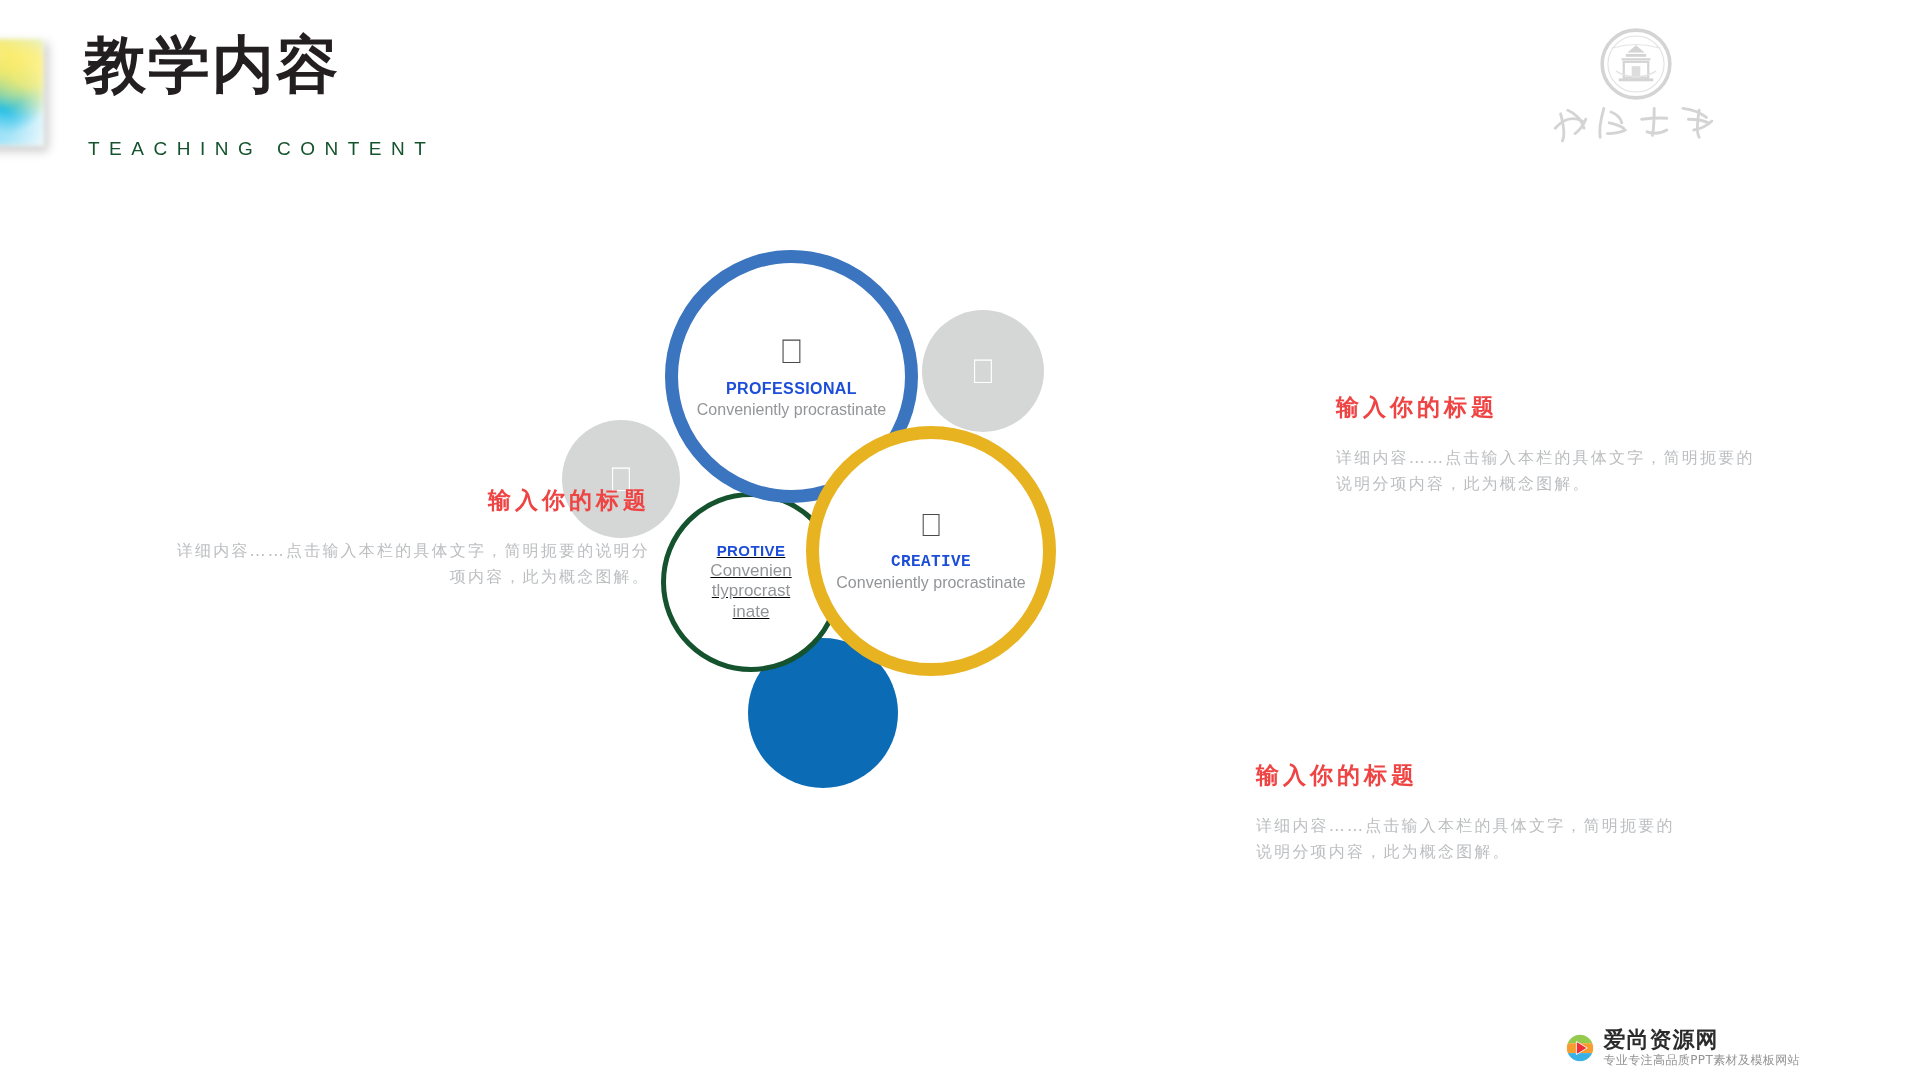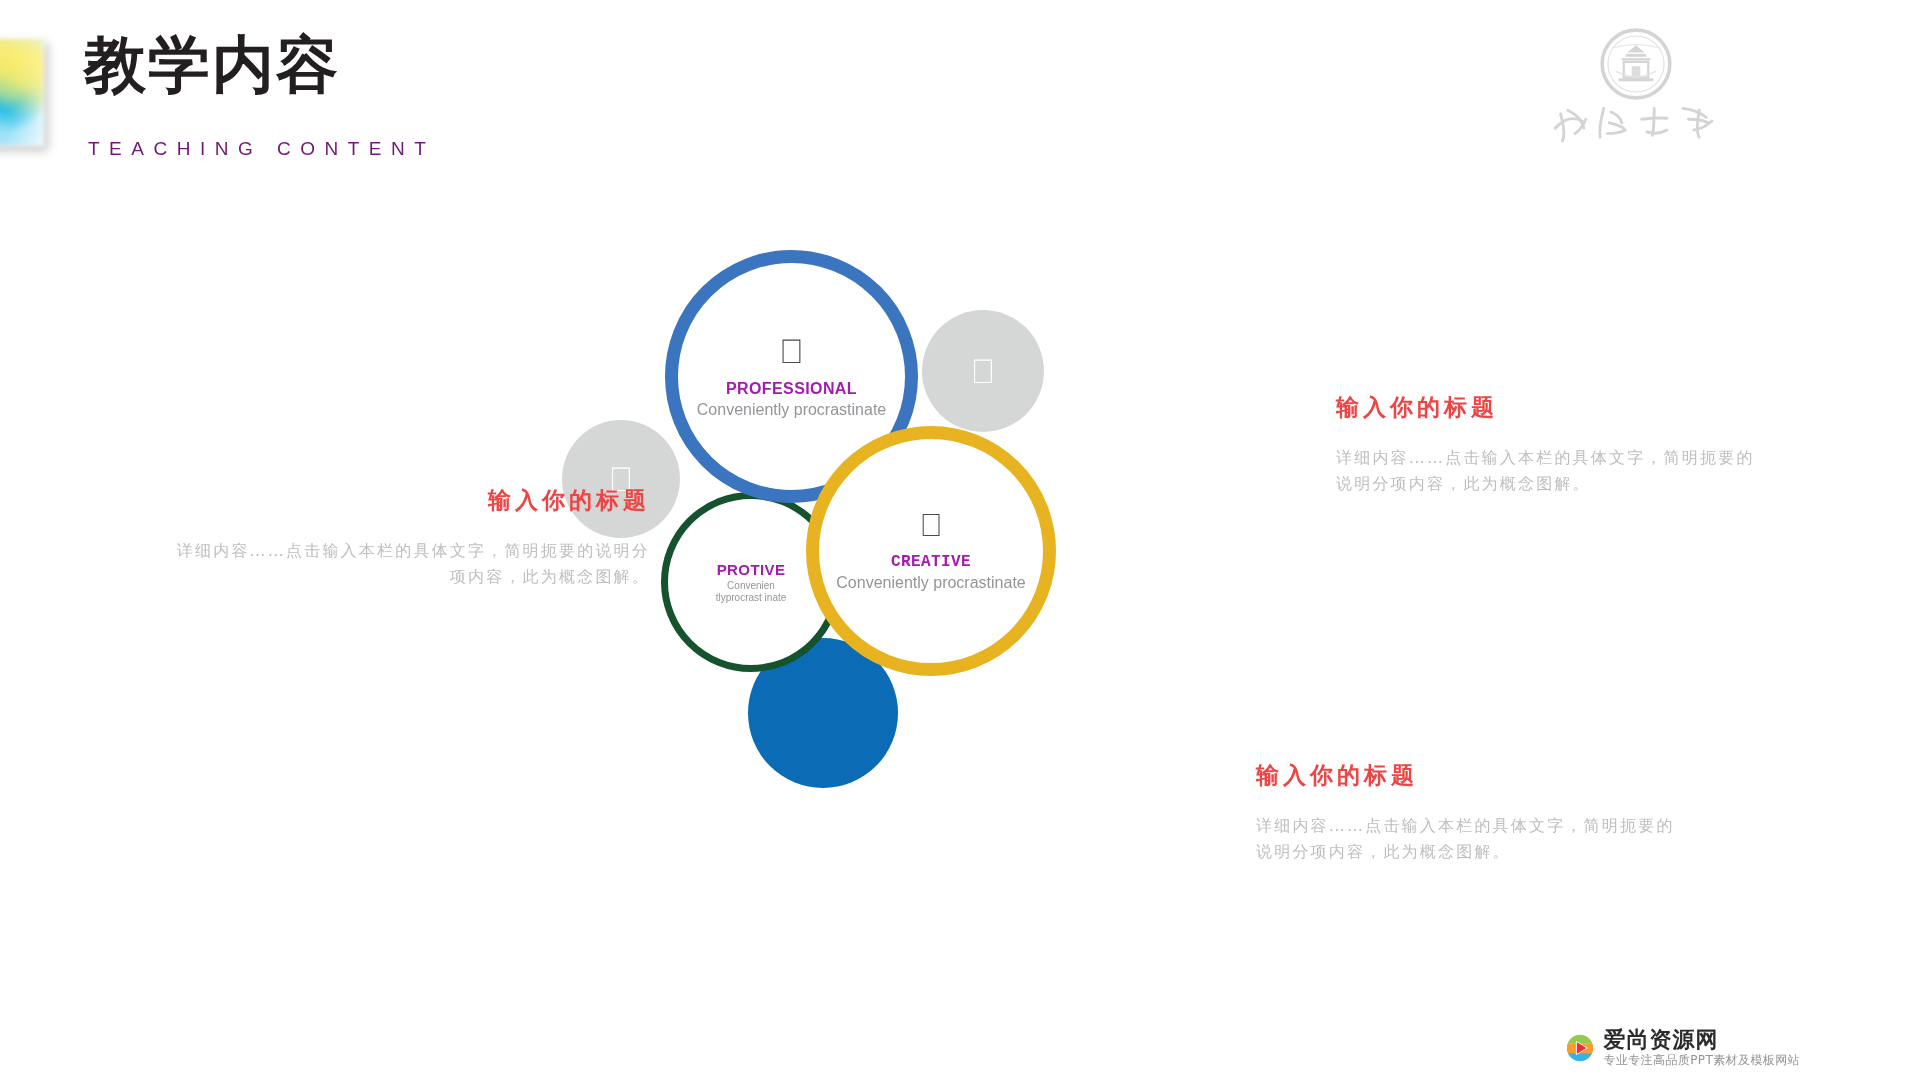"TEACHING CONTENT" .title-en { color: #701a75 -> #14532d }
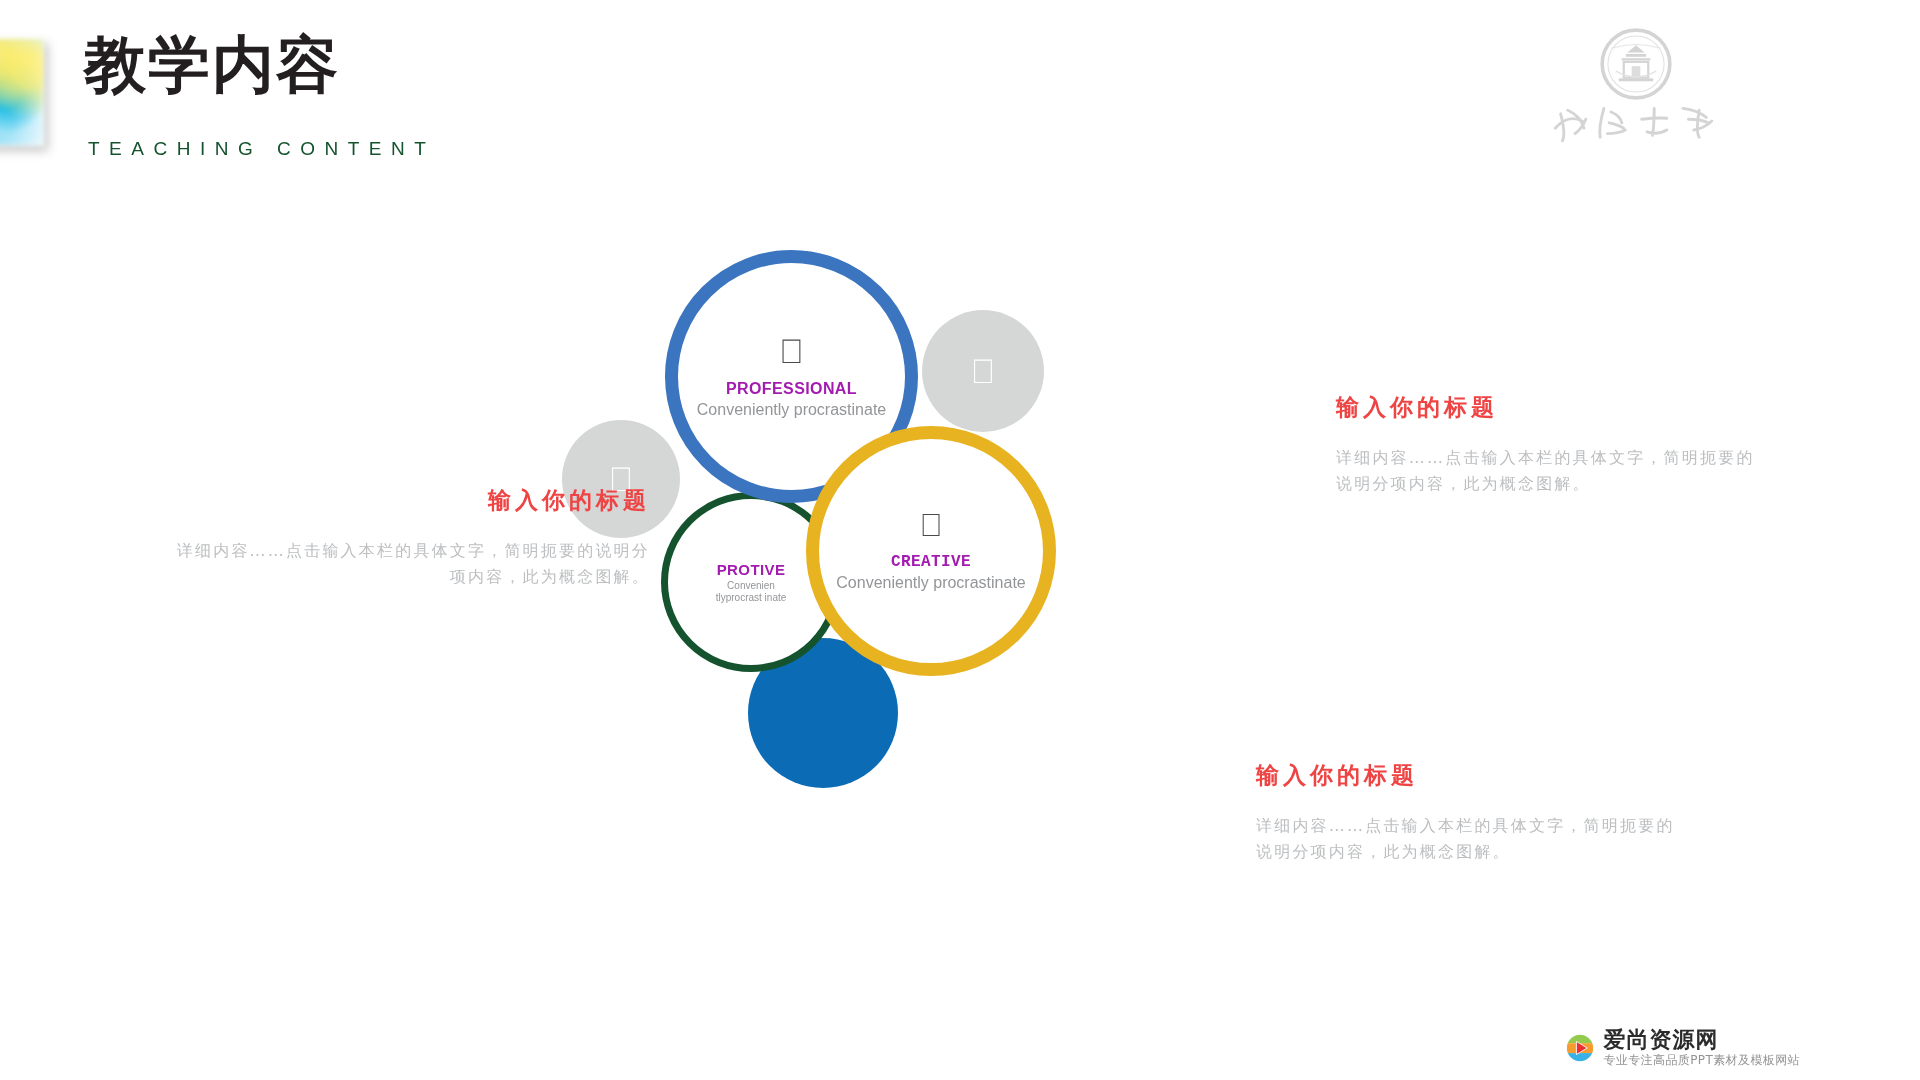"PROFESSIONAL" .ring .rtitle { color: #a21caf -> #1d4ed8 }
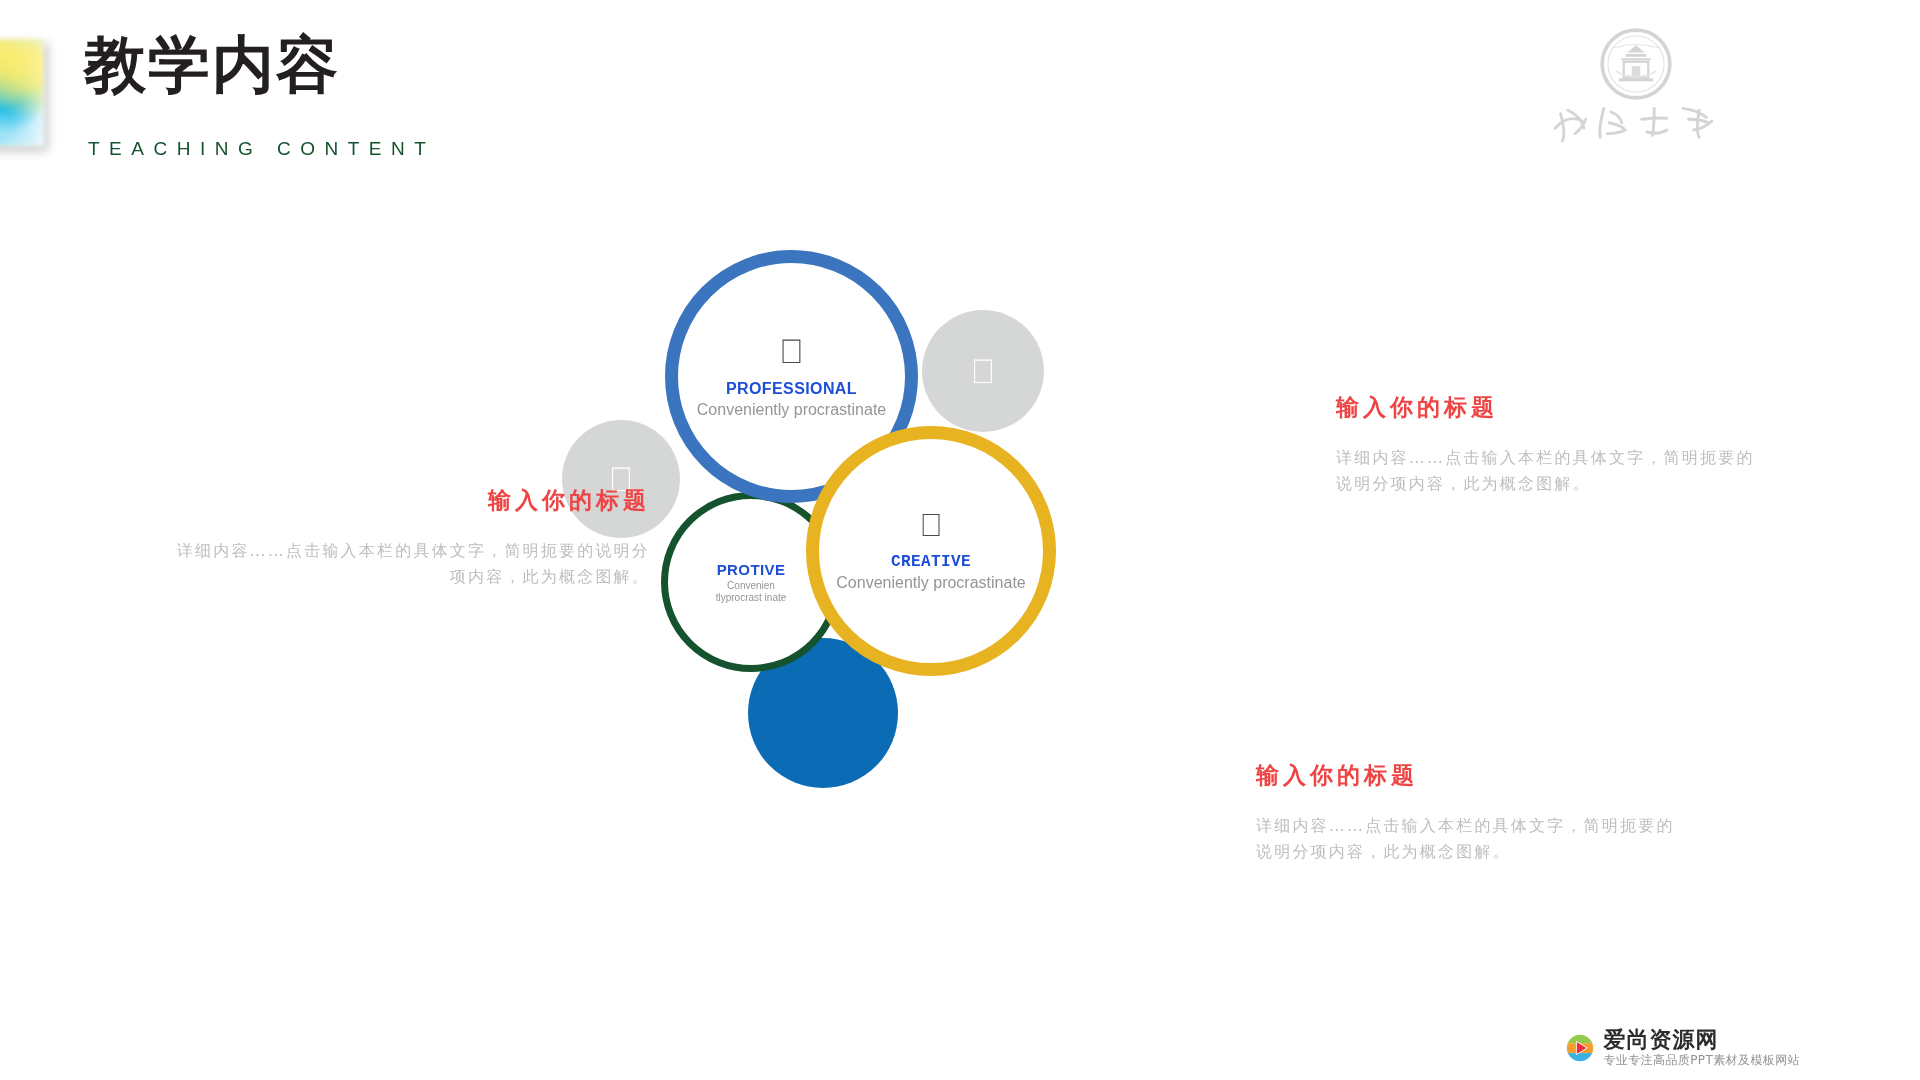"PROTIVE" #ring-protive { border: 7px solid #14532d -> 5px solid #14532d; text-decoration: none -> underline }
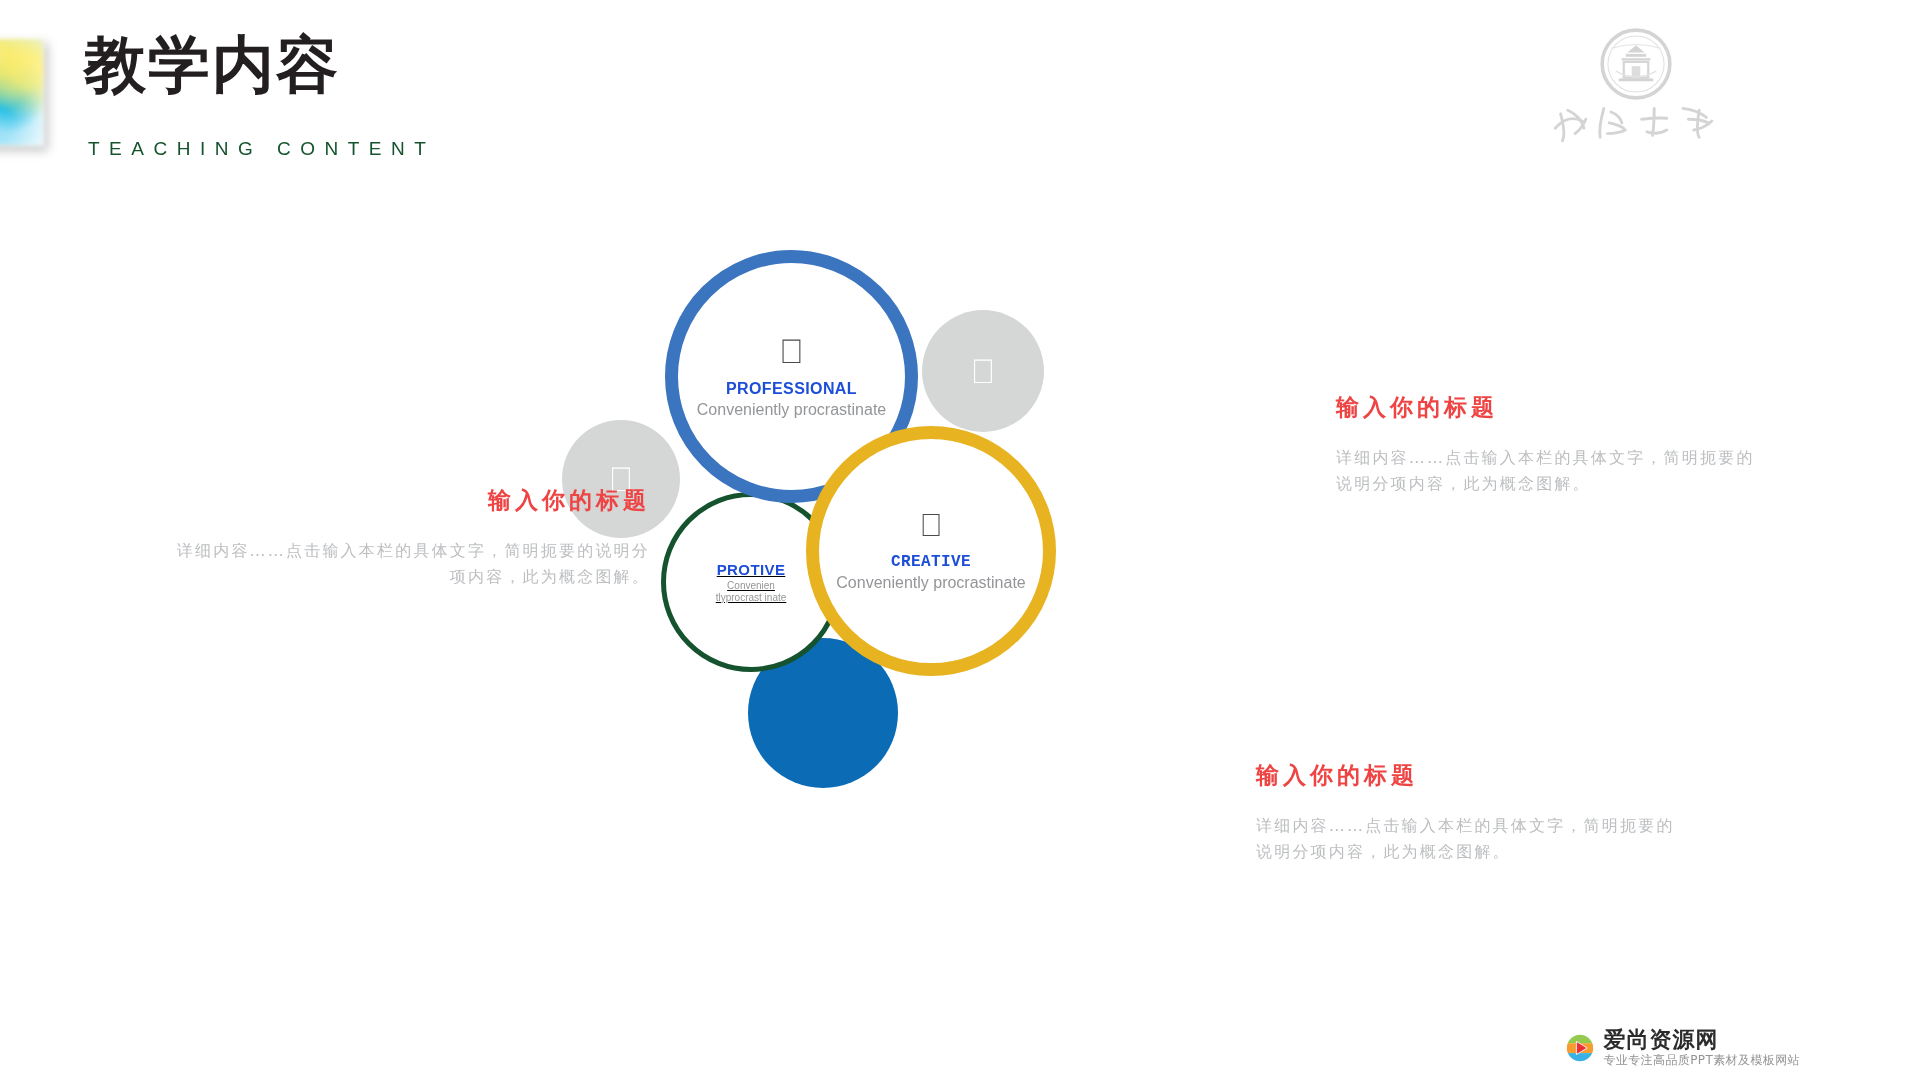"Convenien tlyprocrast inate" #ring-protive .rdesc { font-size: 10px -> 17px }
